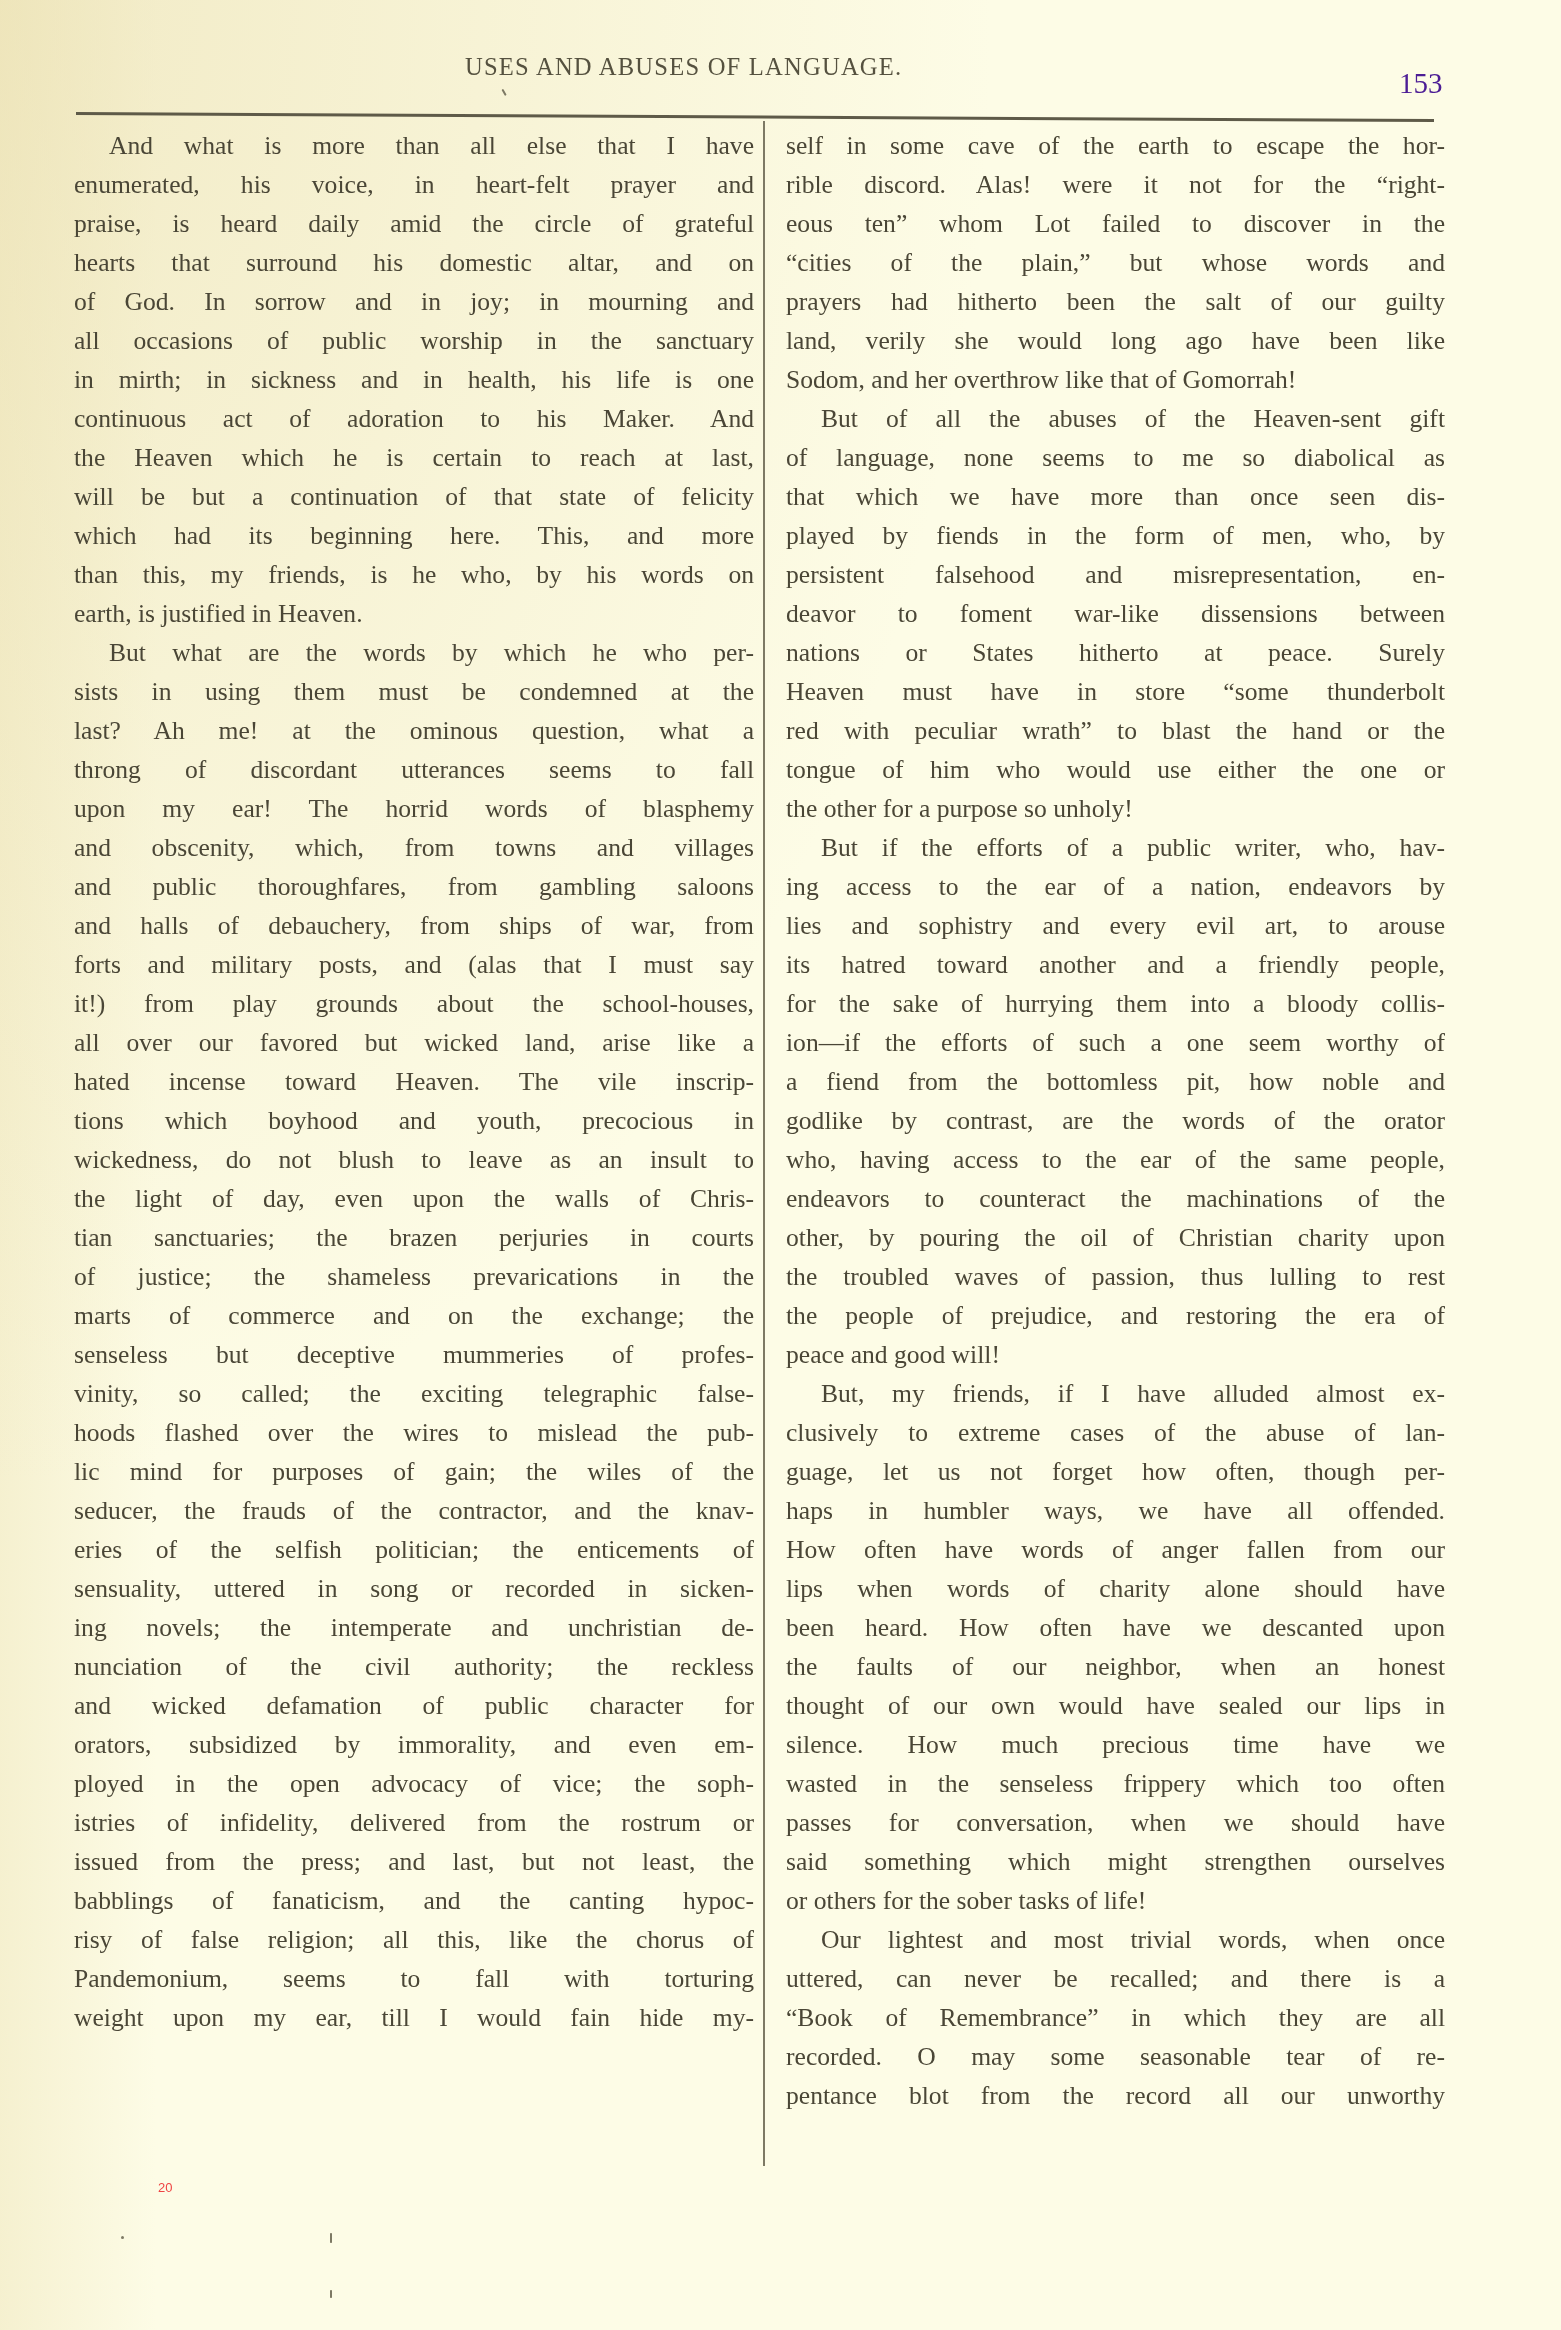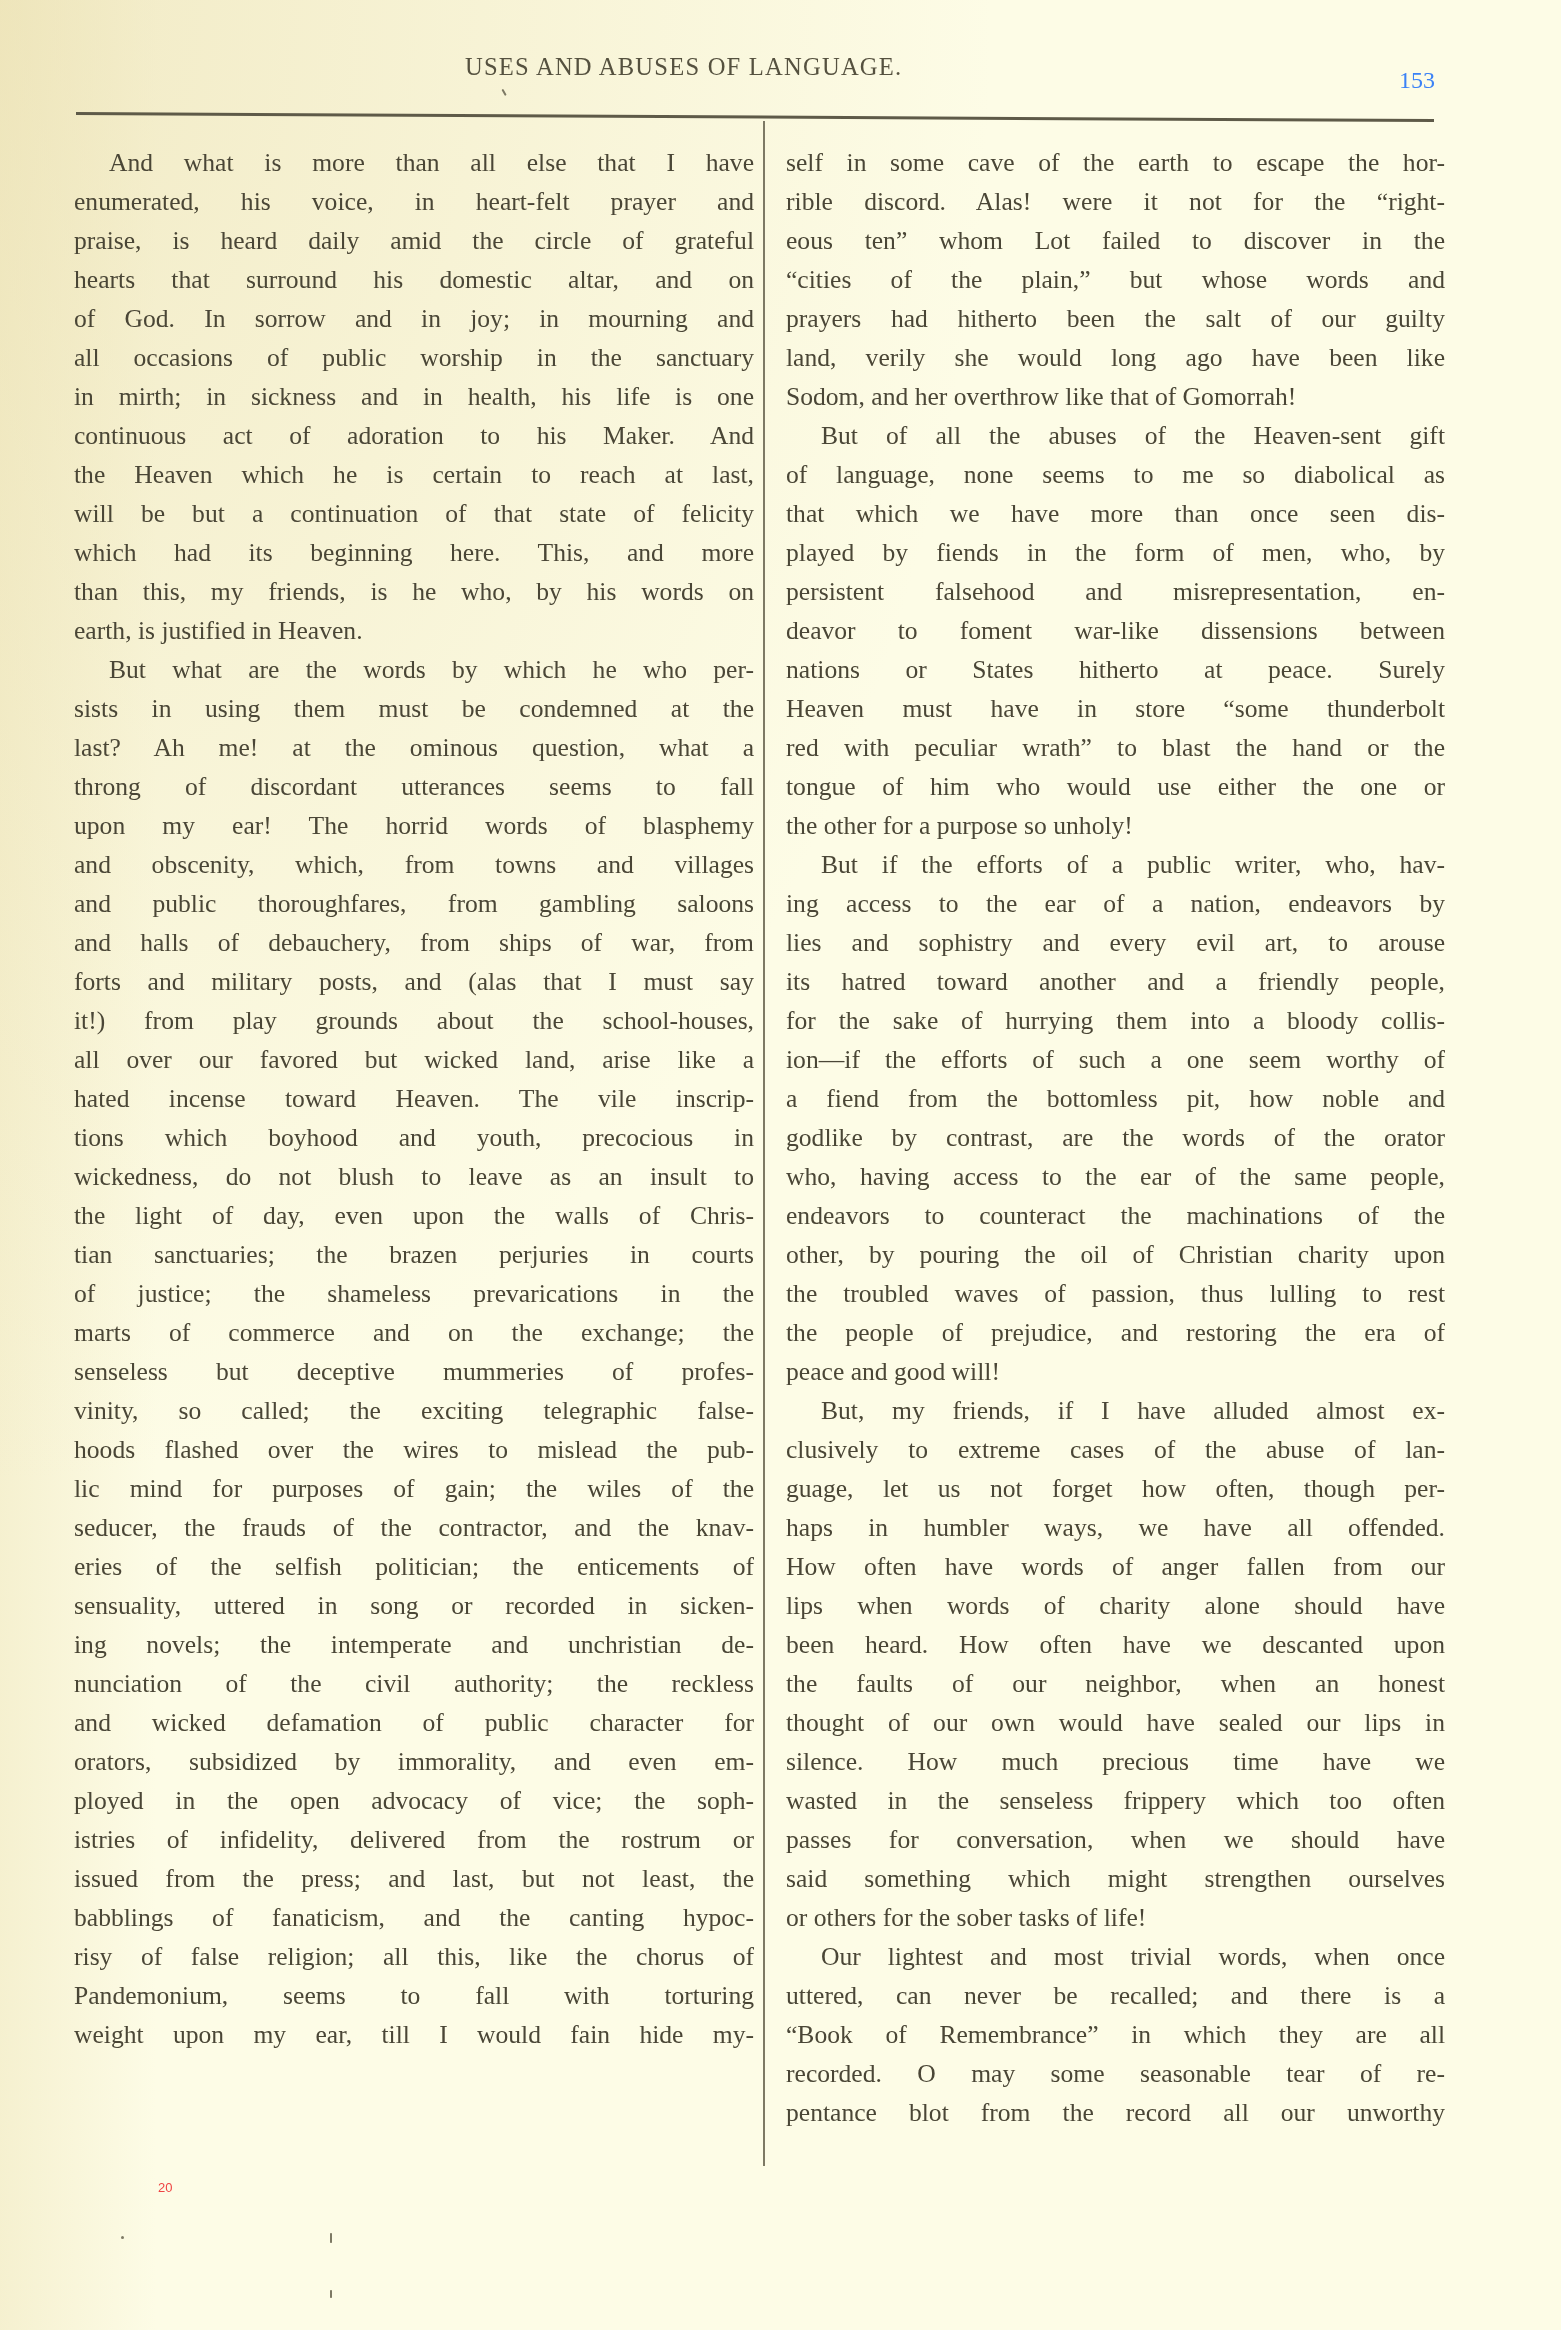"153" .page-number { color: #3b82f6 -> #4c1d95; font-size: 24px -> 29px }
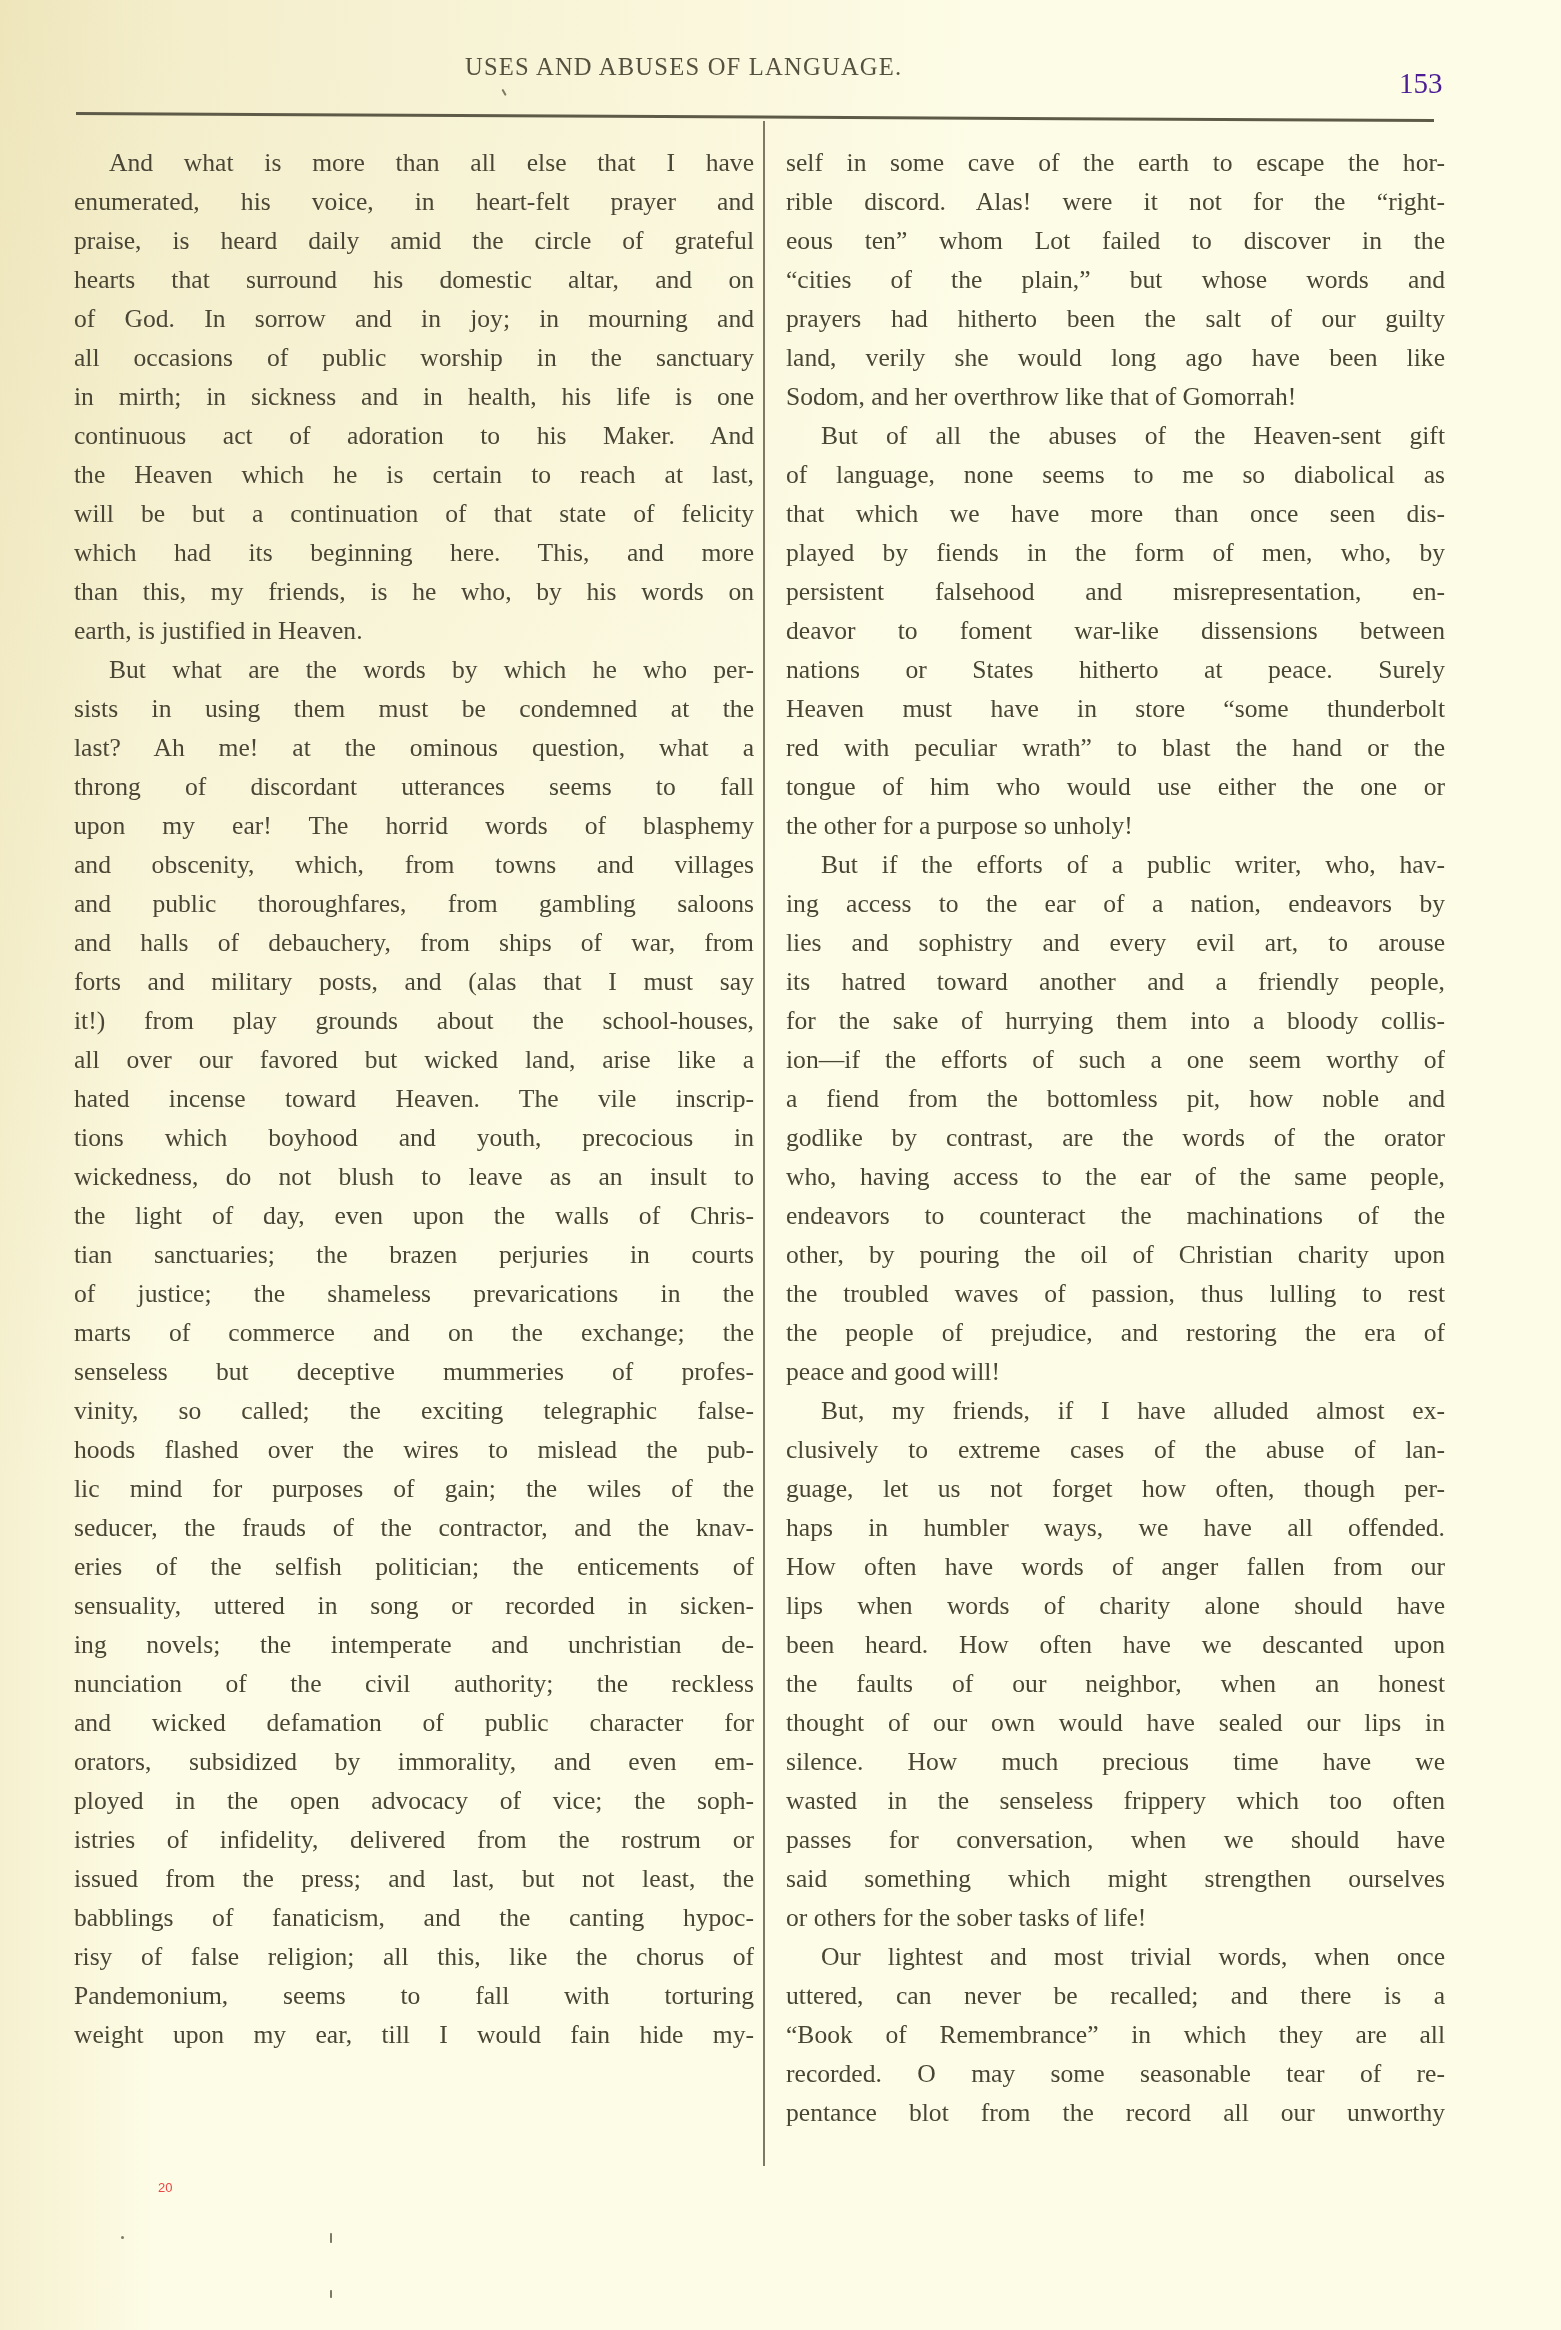"And what is more than" .column { top: 143px -> 126px }
